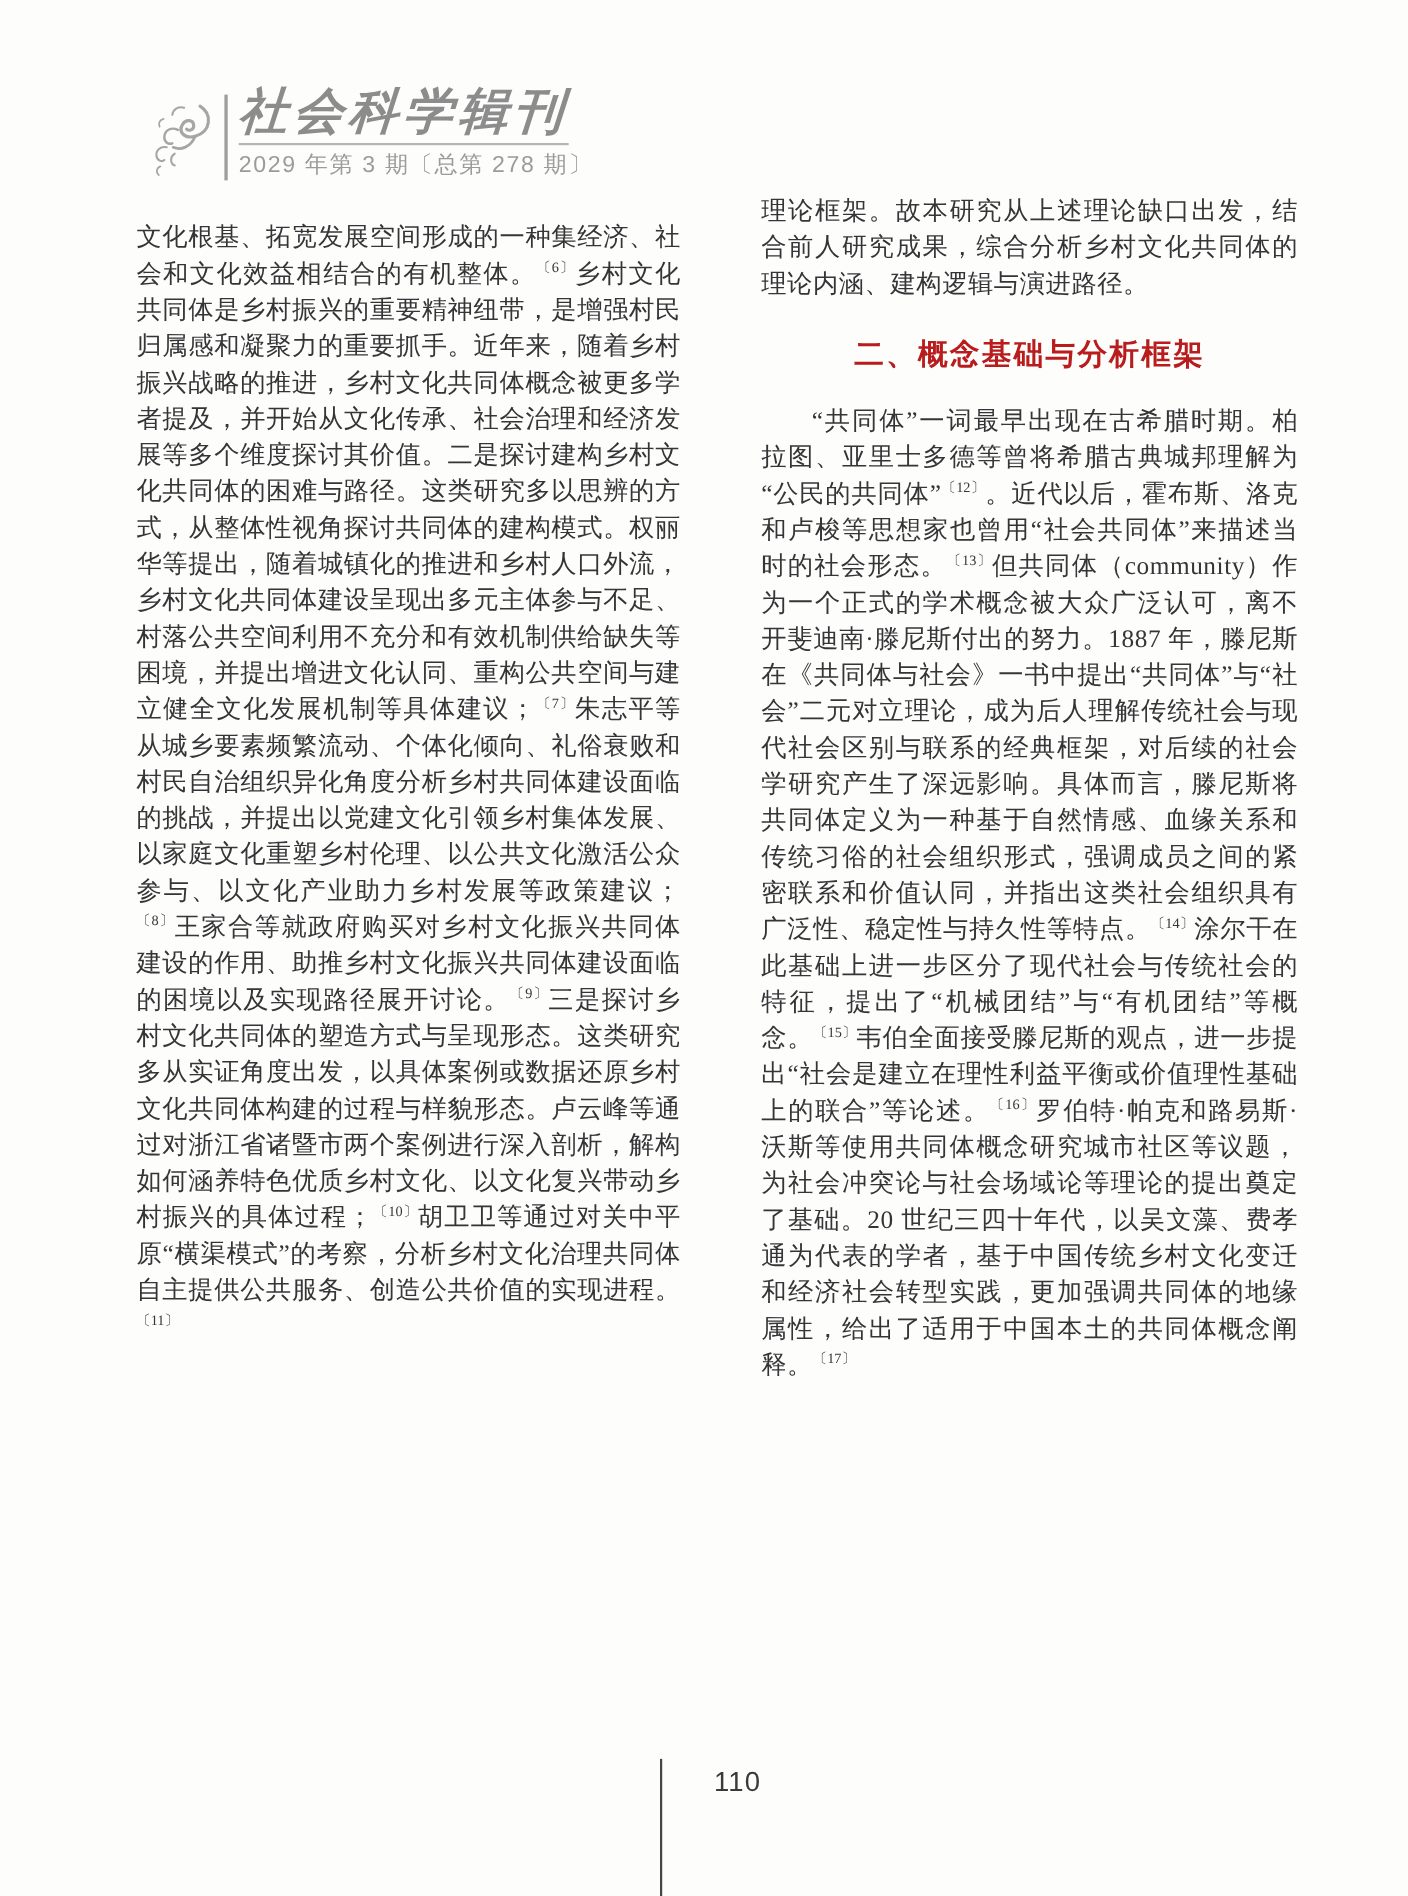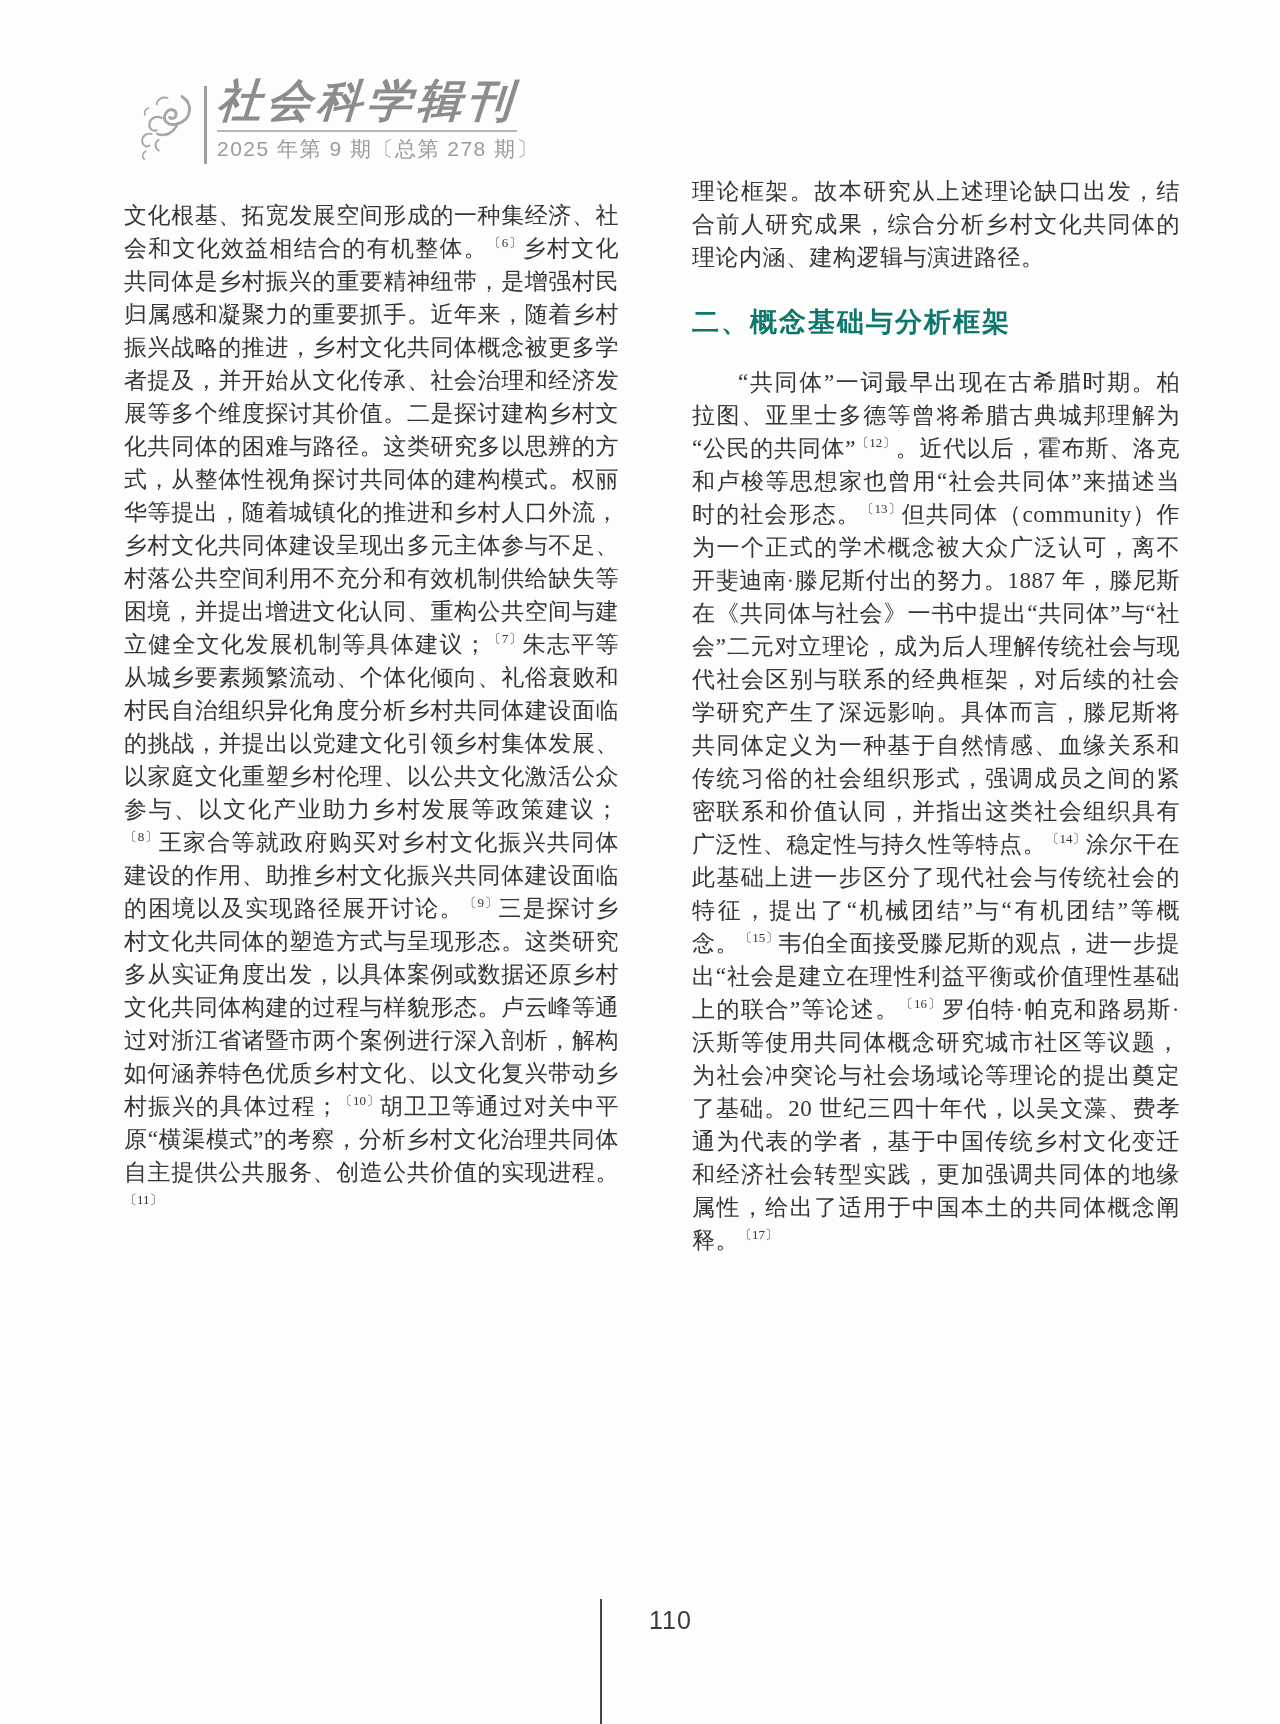"2025 年第 9 期〔总第 278" div.issue-line { text: 2025 年第 9 -> 2029 年第 3 }
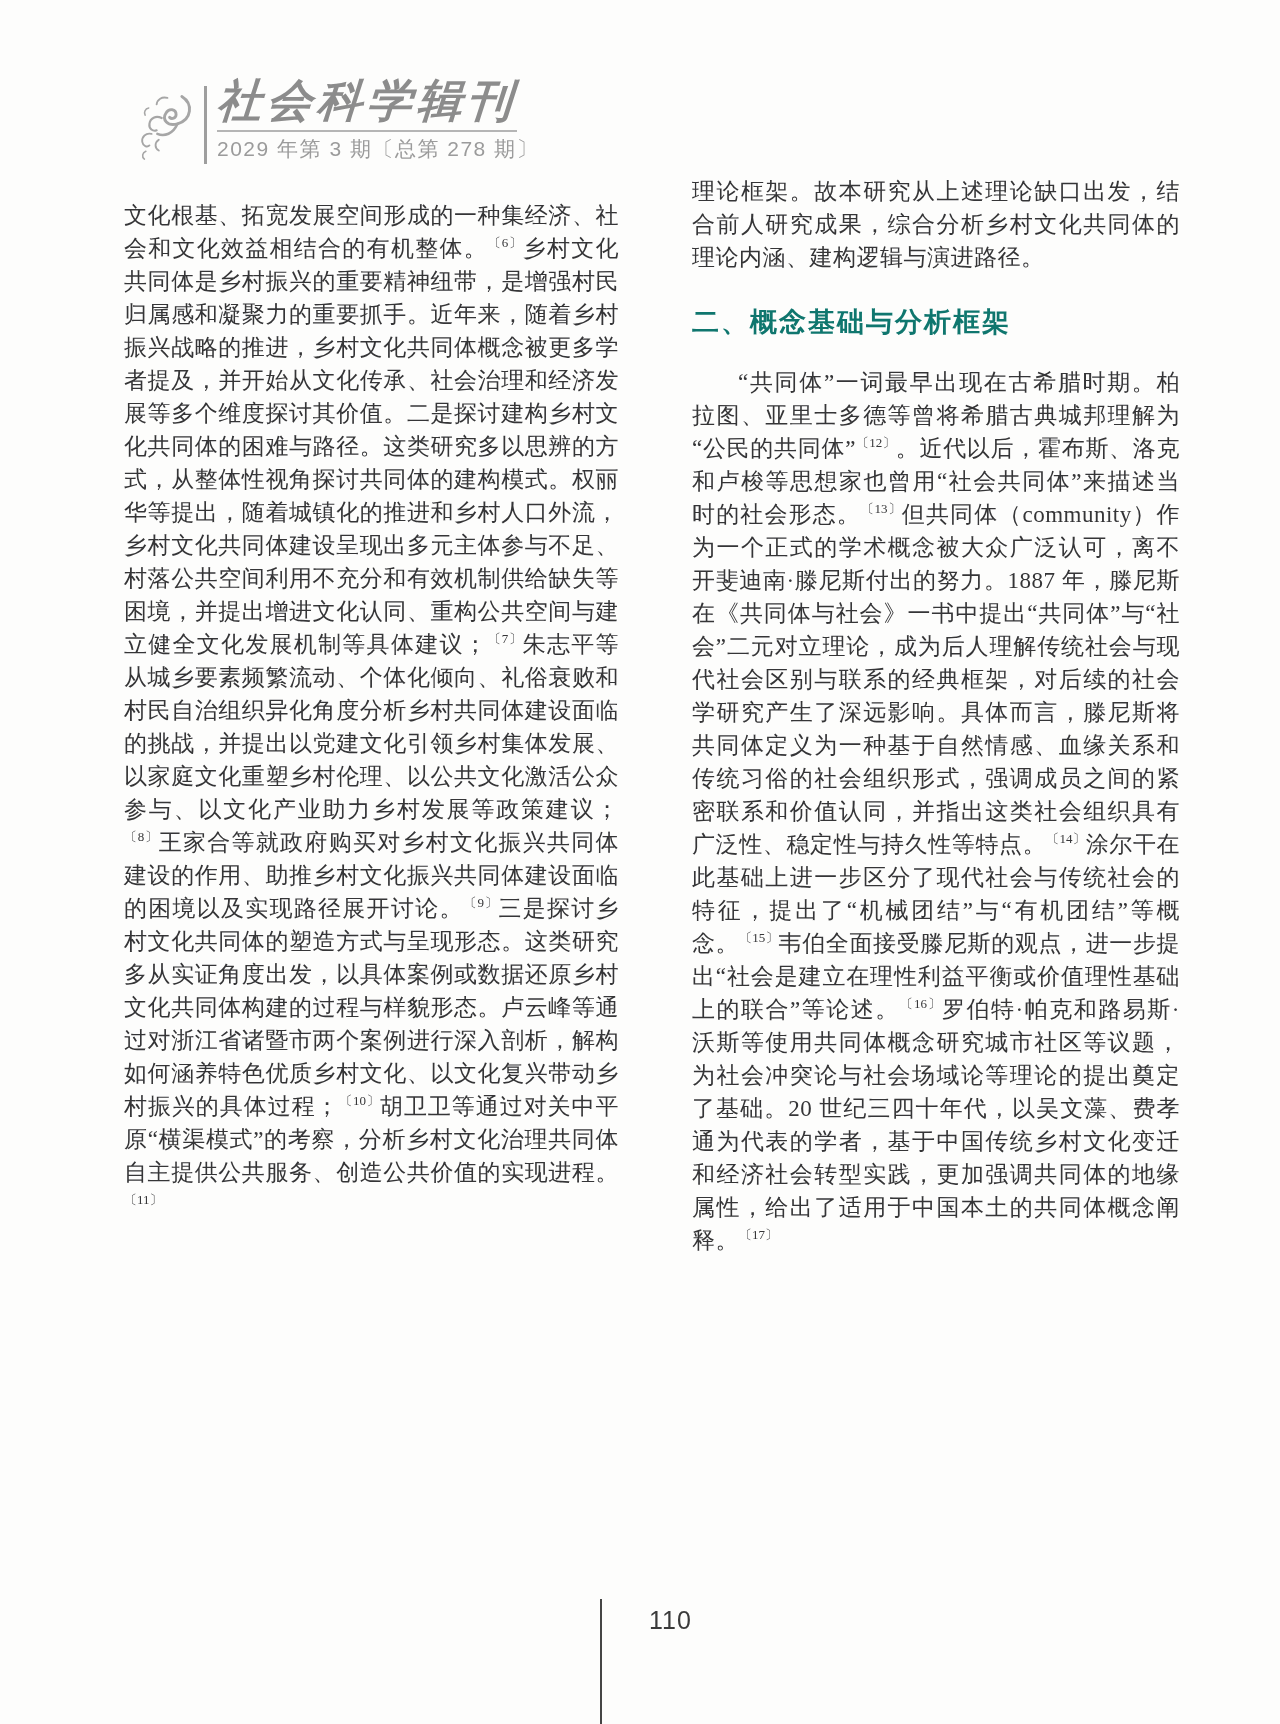"二、概念基础与分析框架" .section-heading { color: #0f766e -> #b91c1c; text-align: none -> center }
